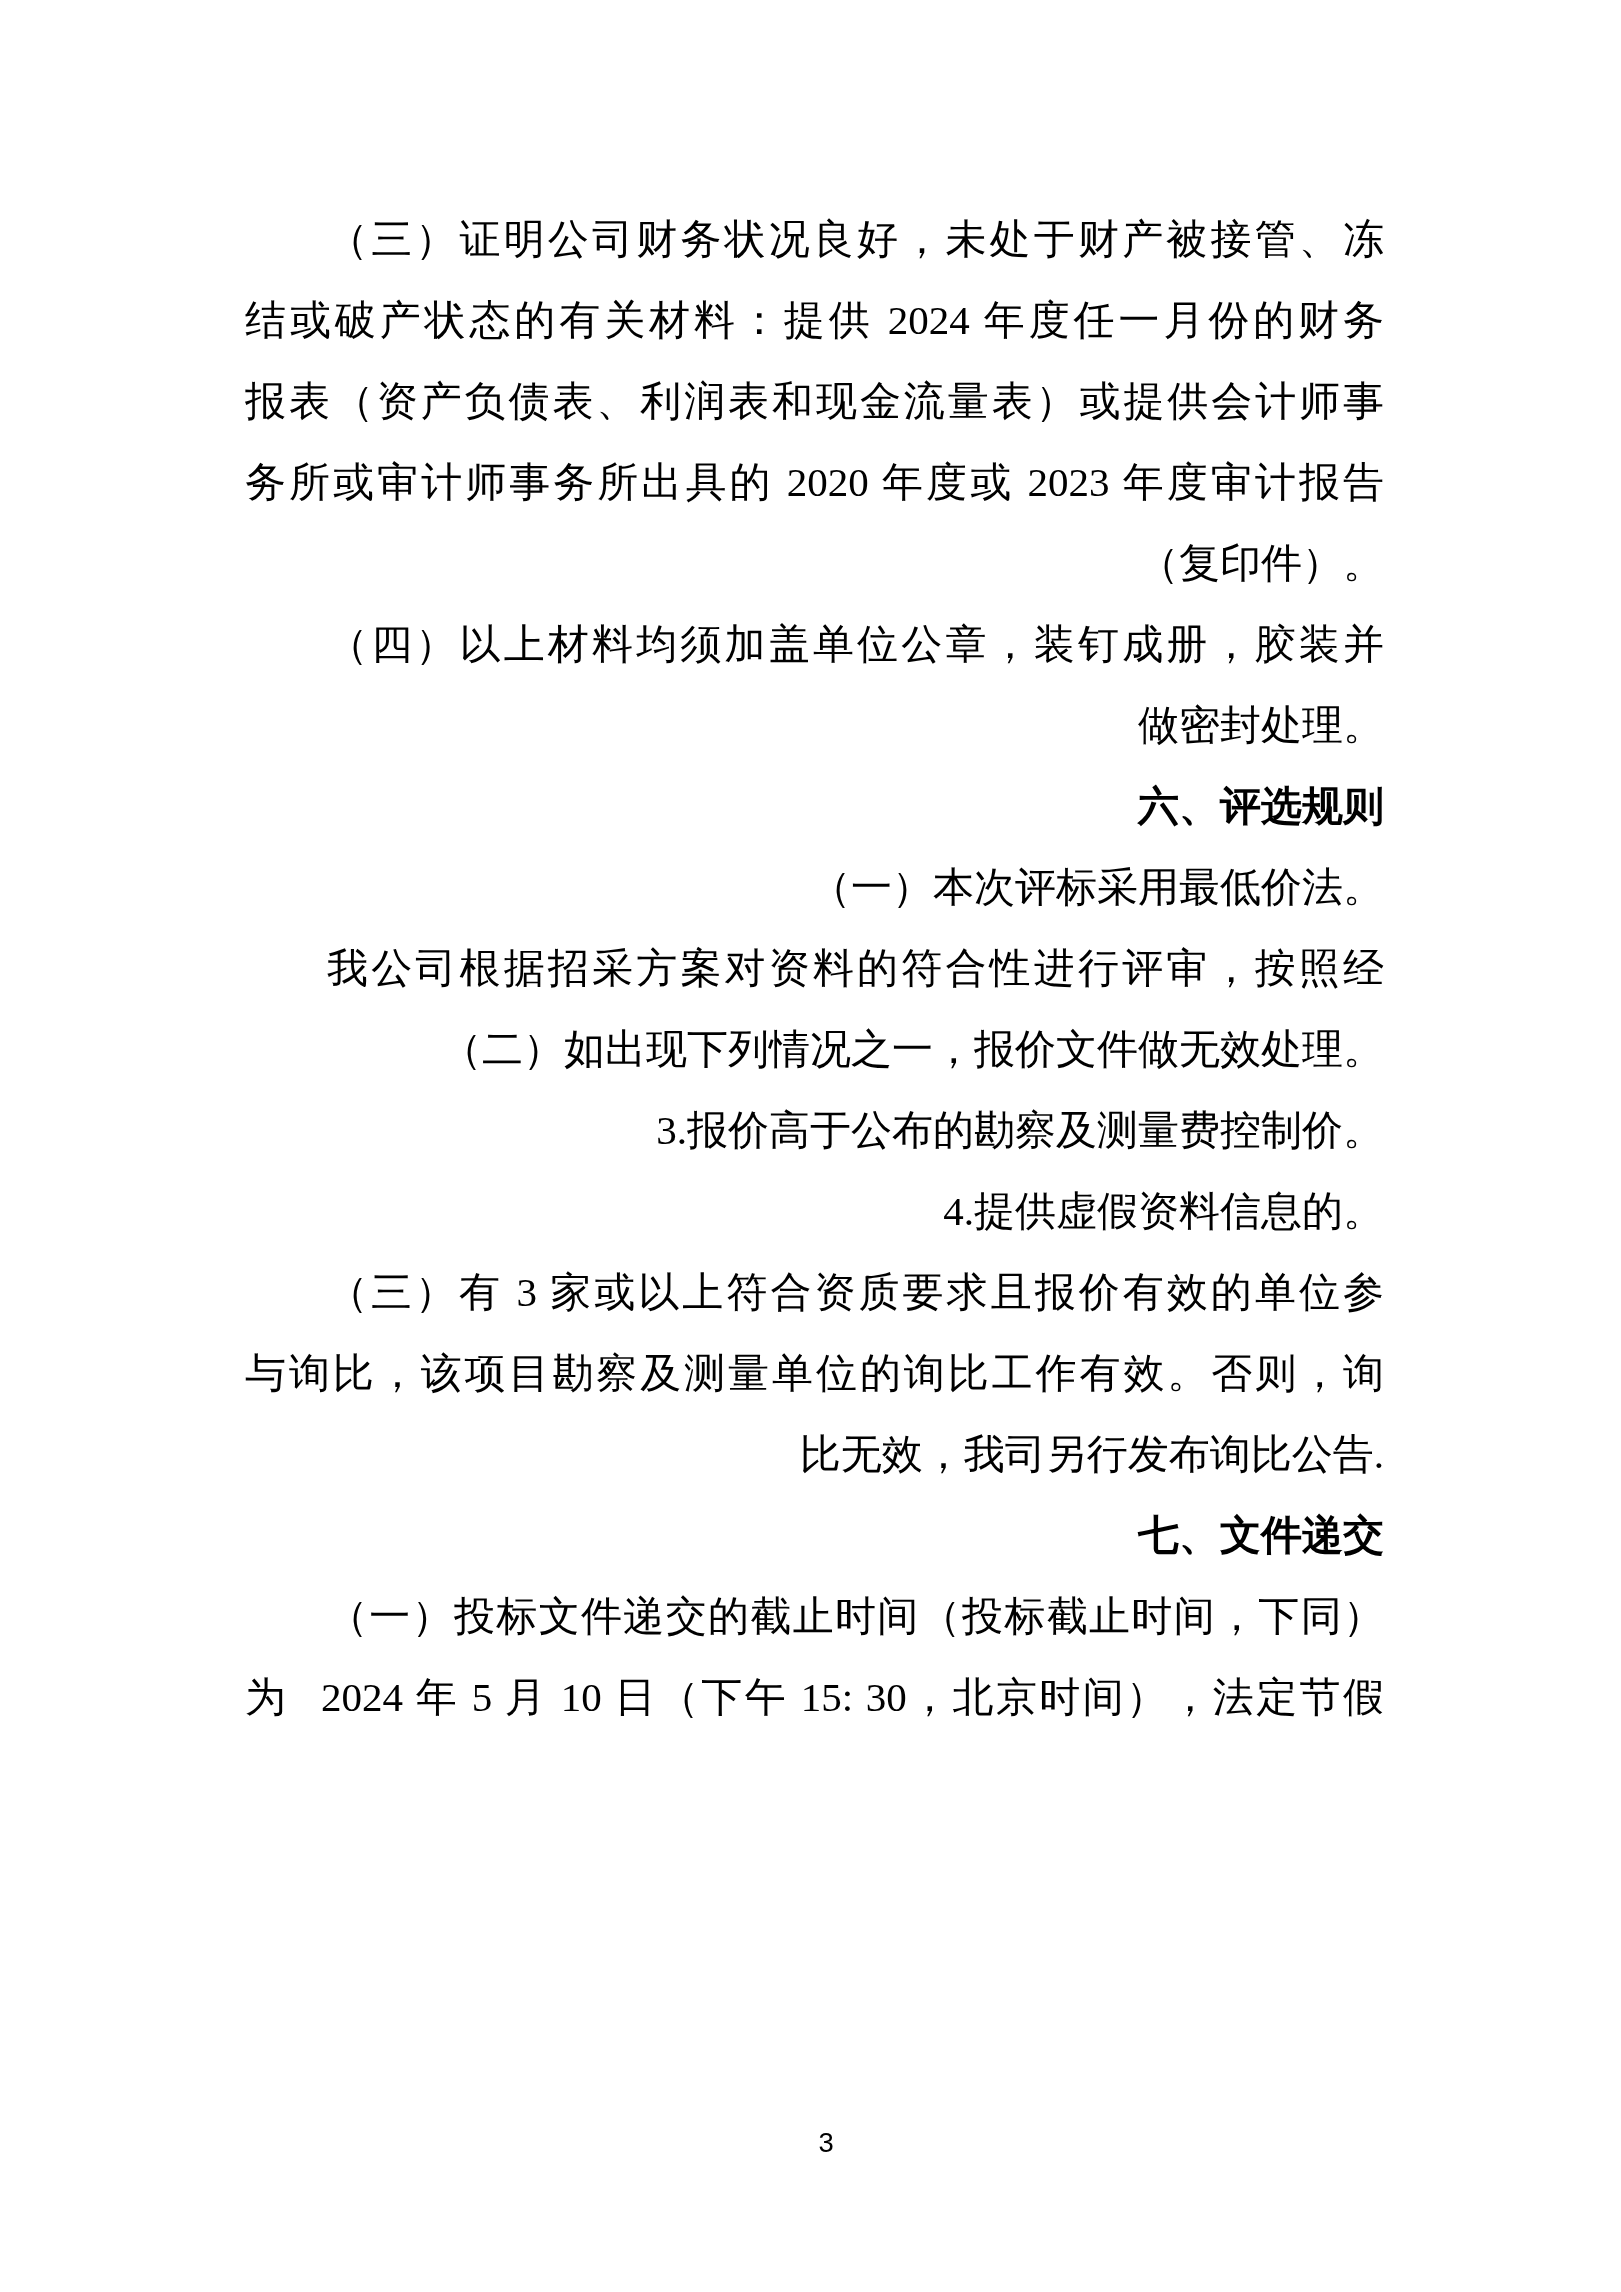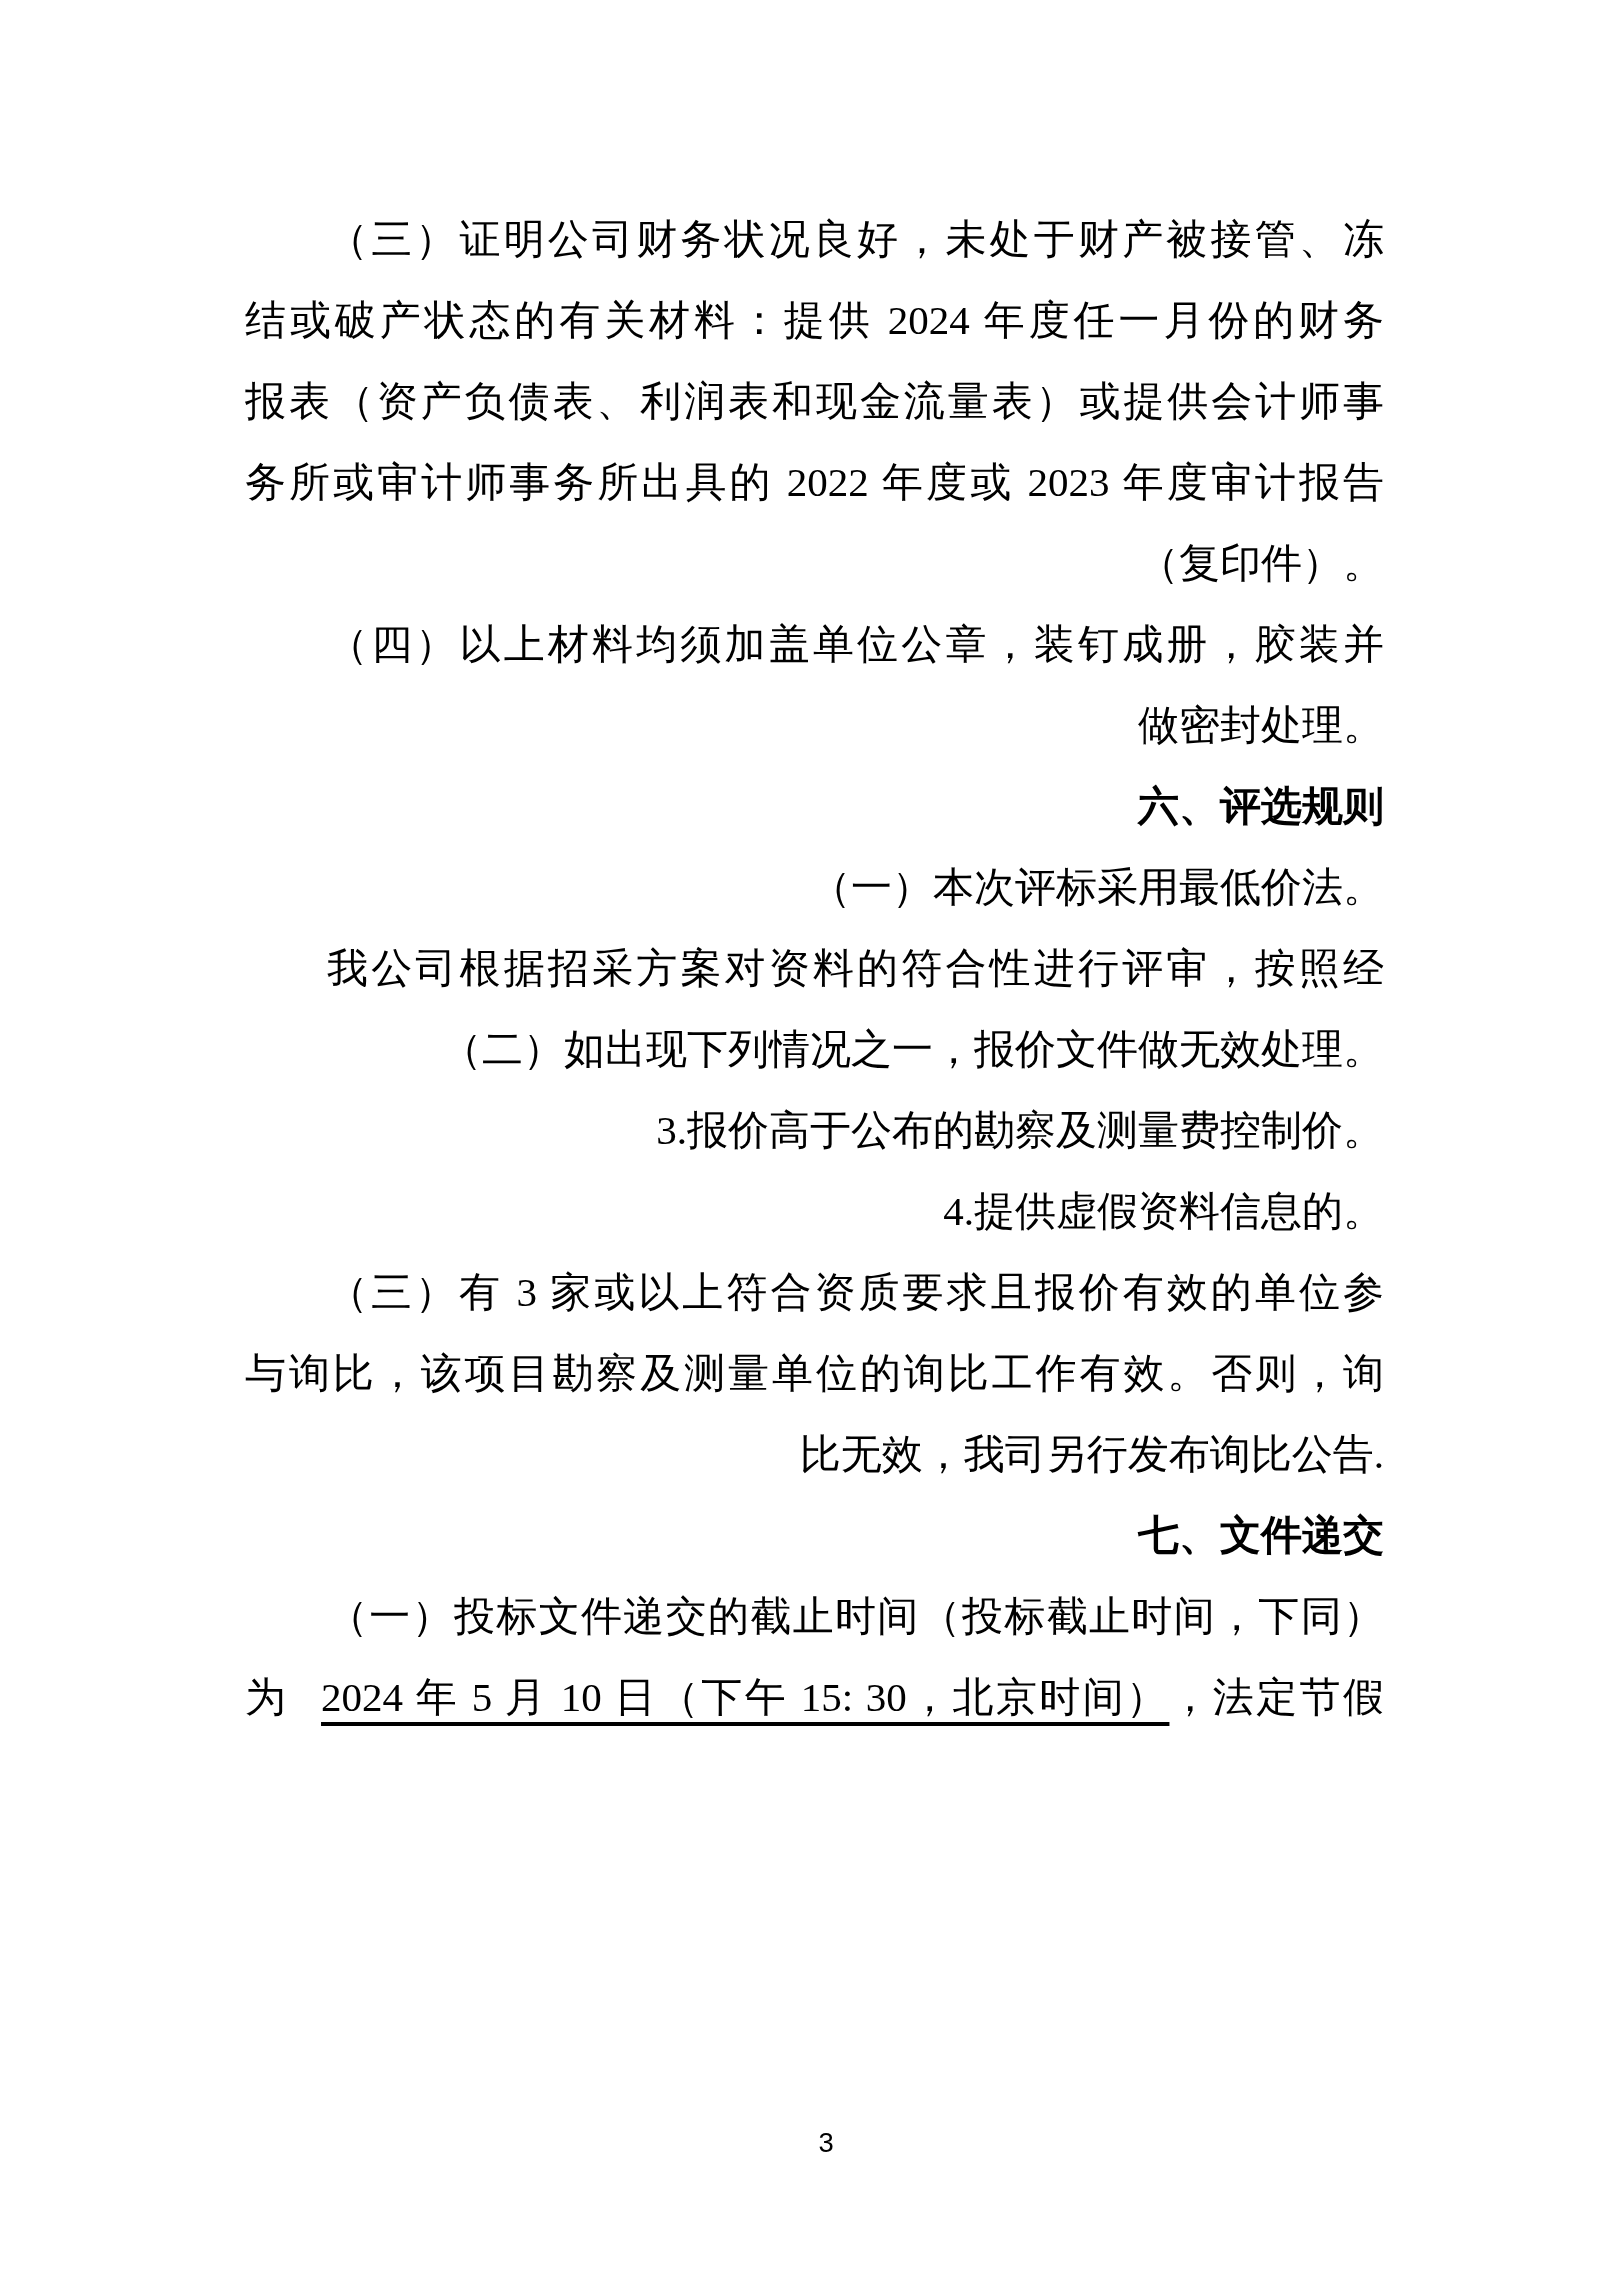"务所或审计师事务所出具的 2022 年度或 2023 年度审计报告" div.line { text: 2022 -> 2020 }
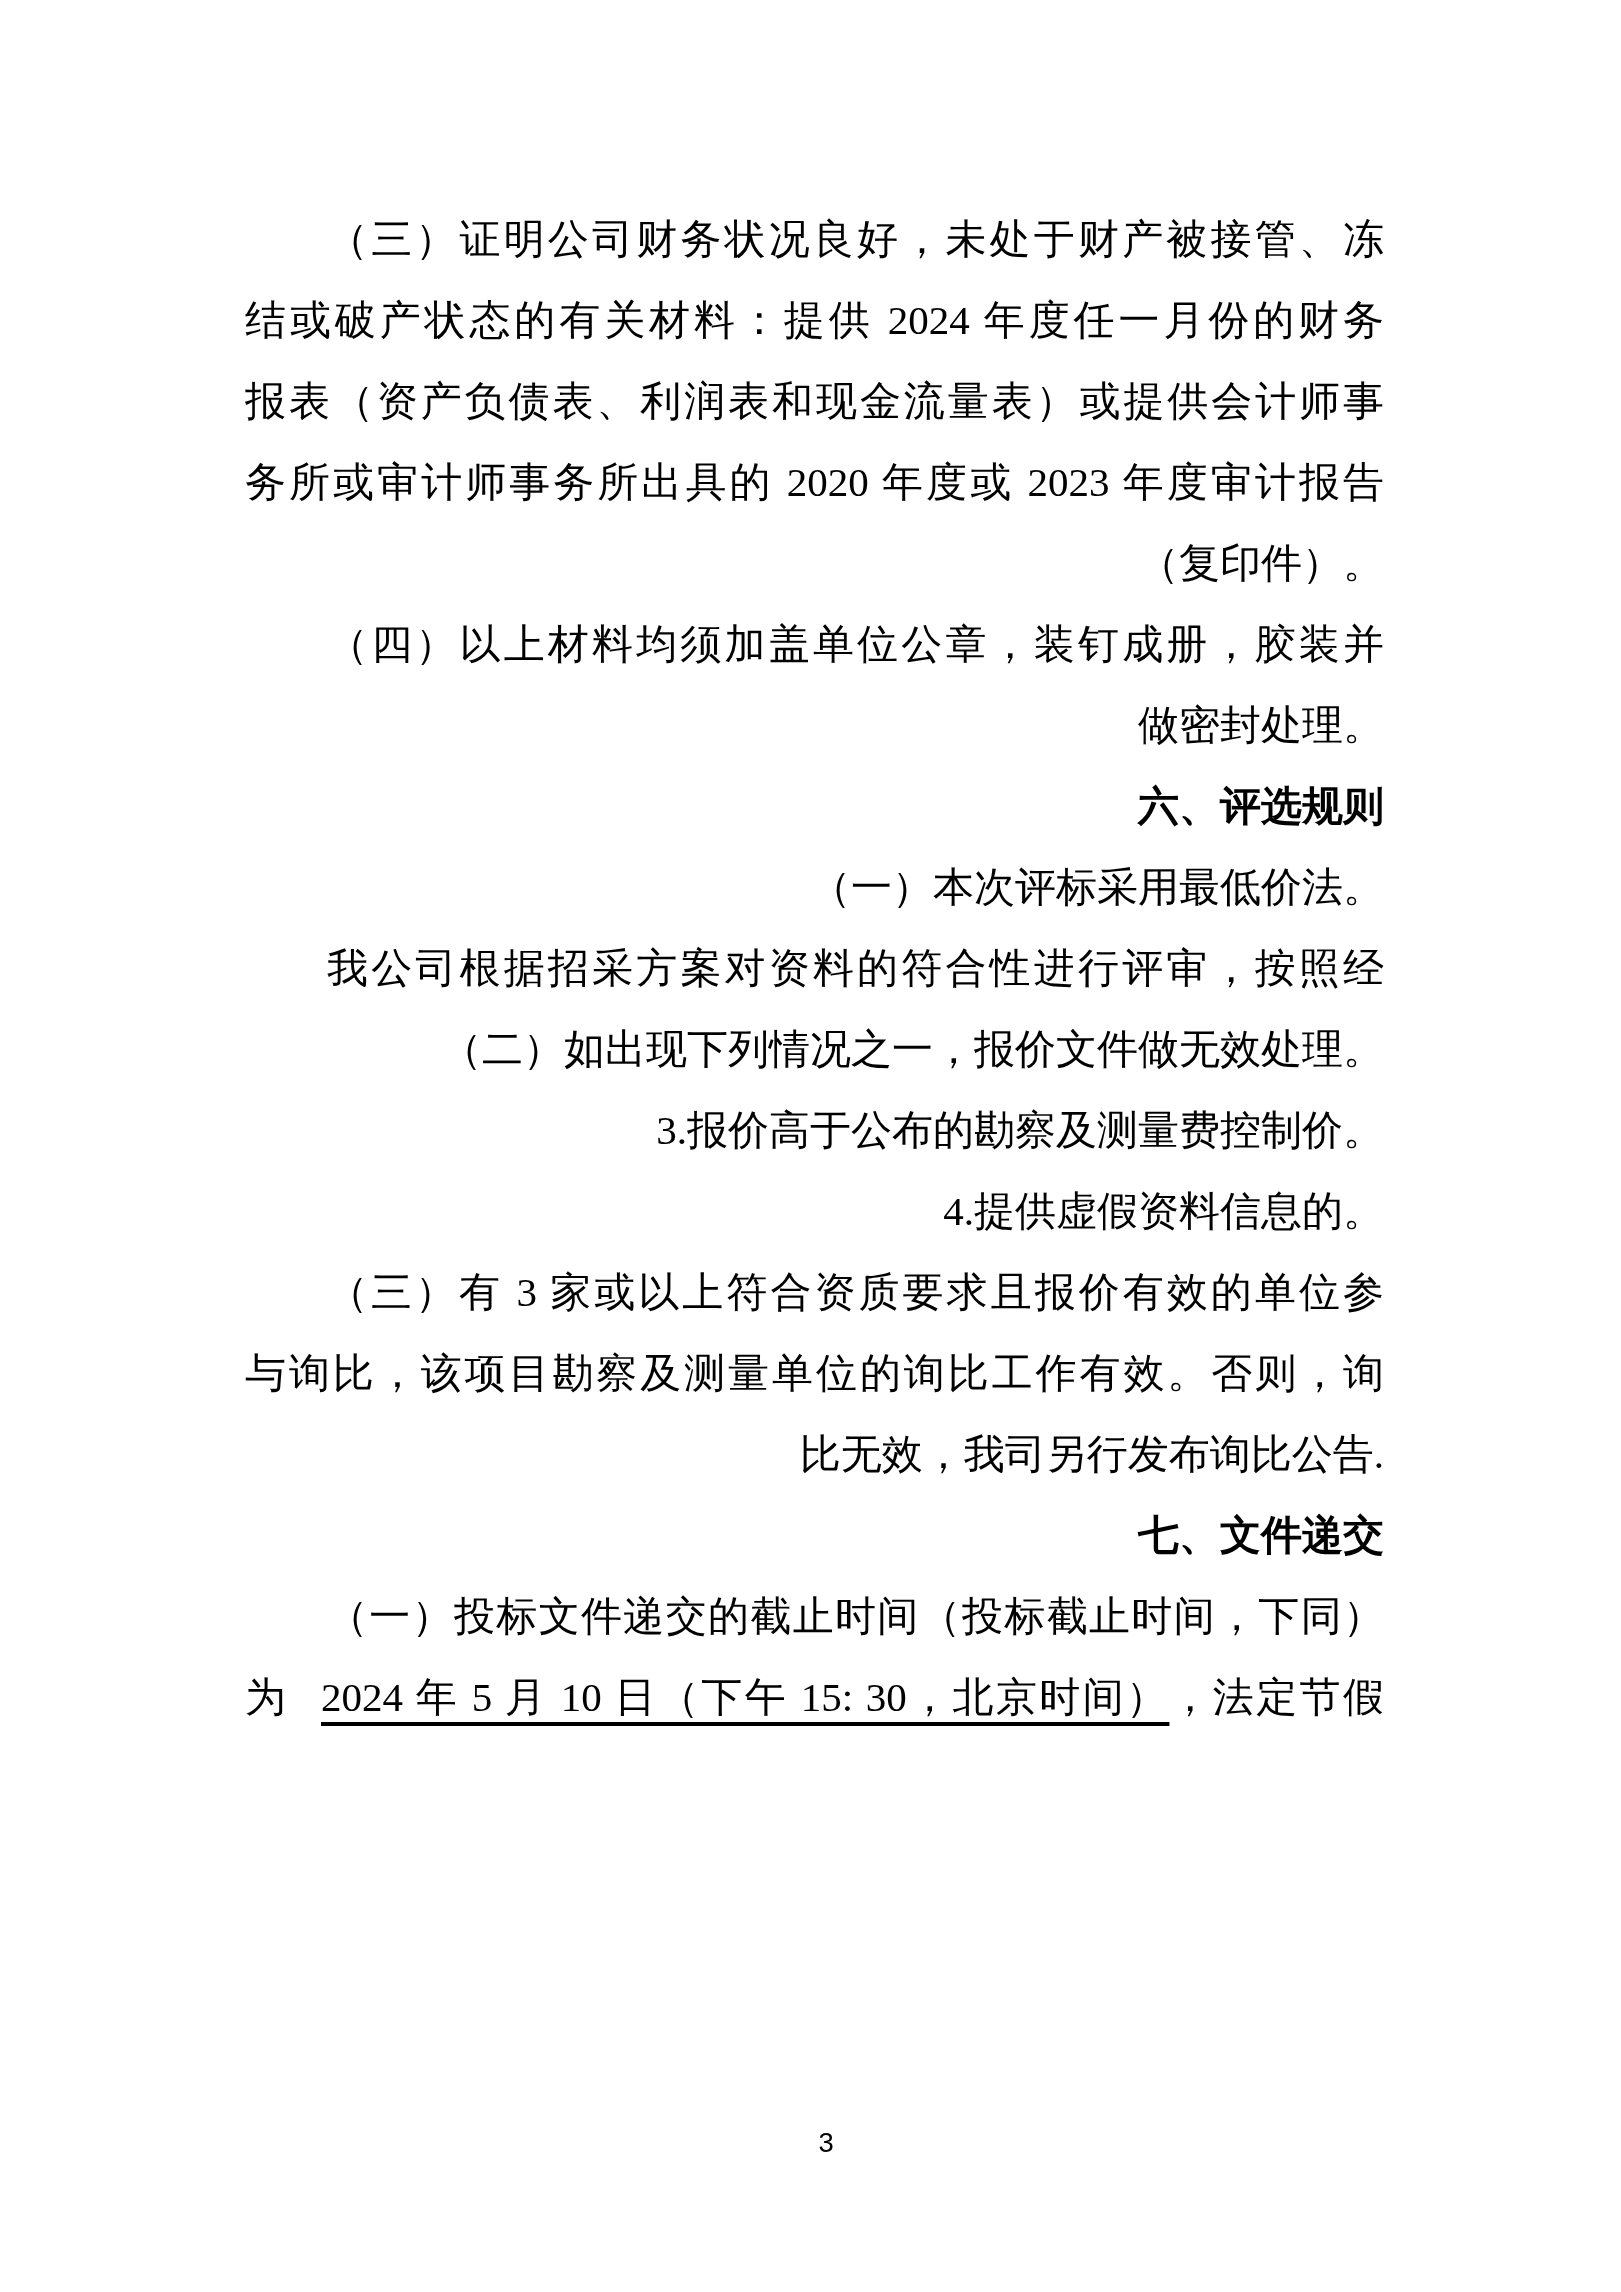"2024 年 5 月 10" .u { text-decoration: underline -> none }
